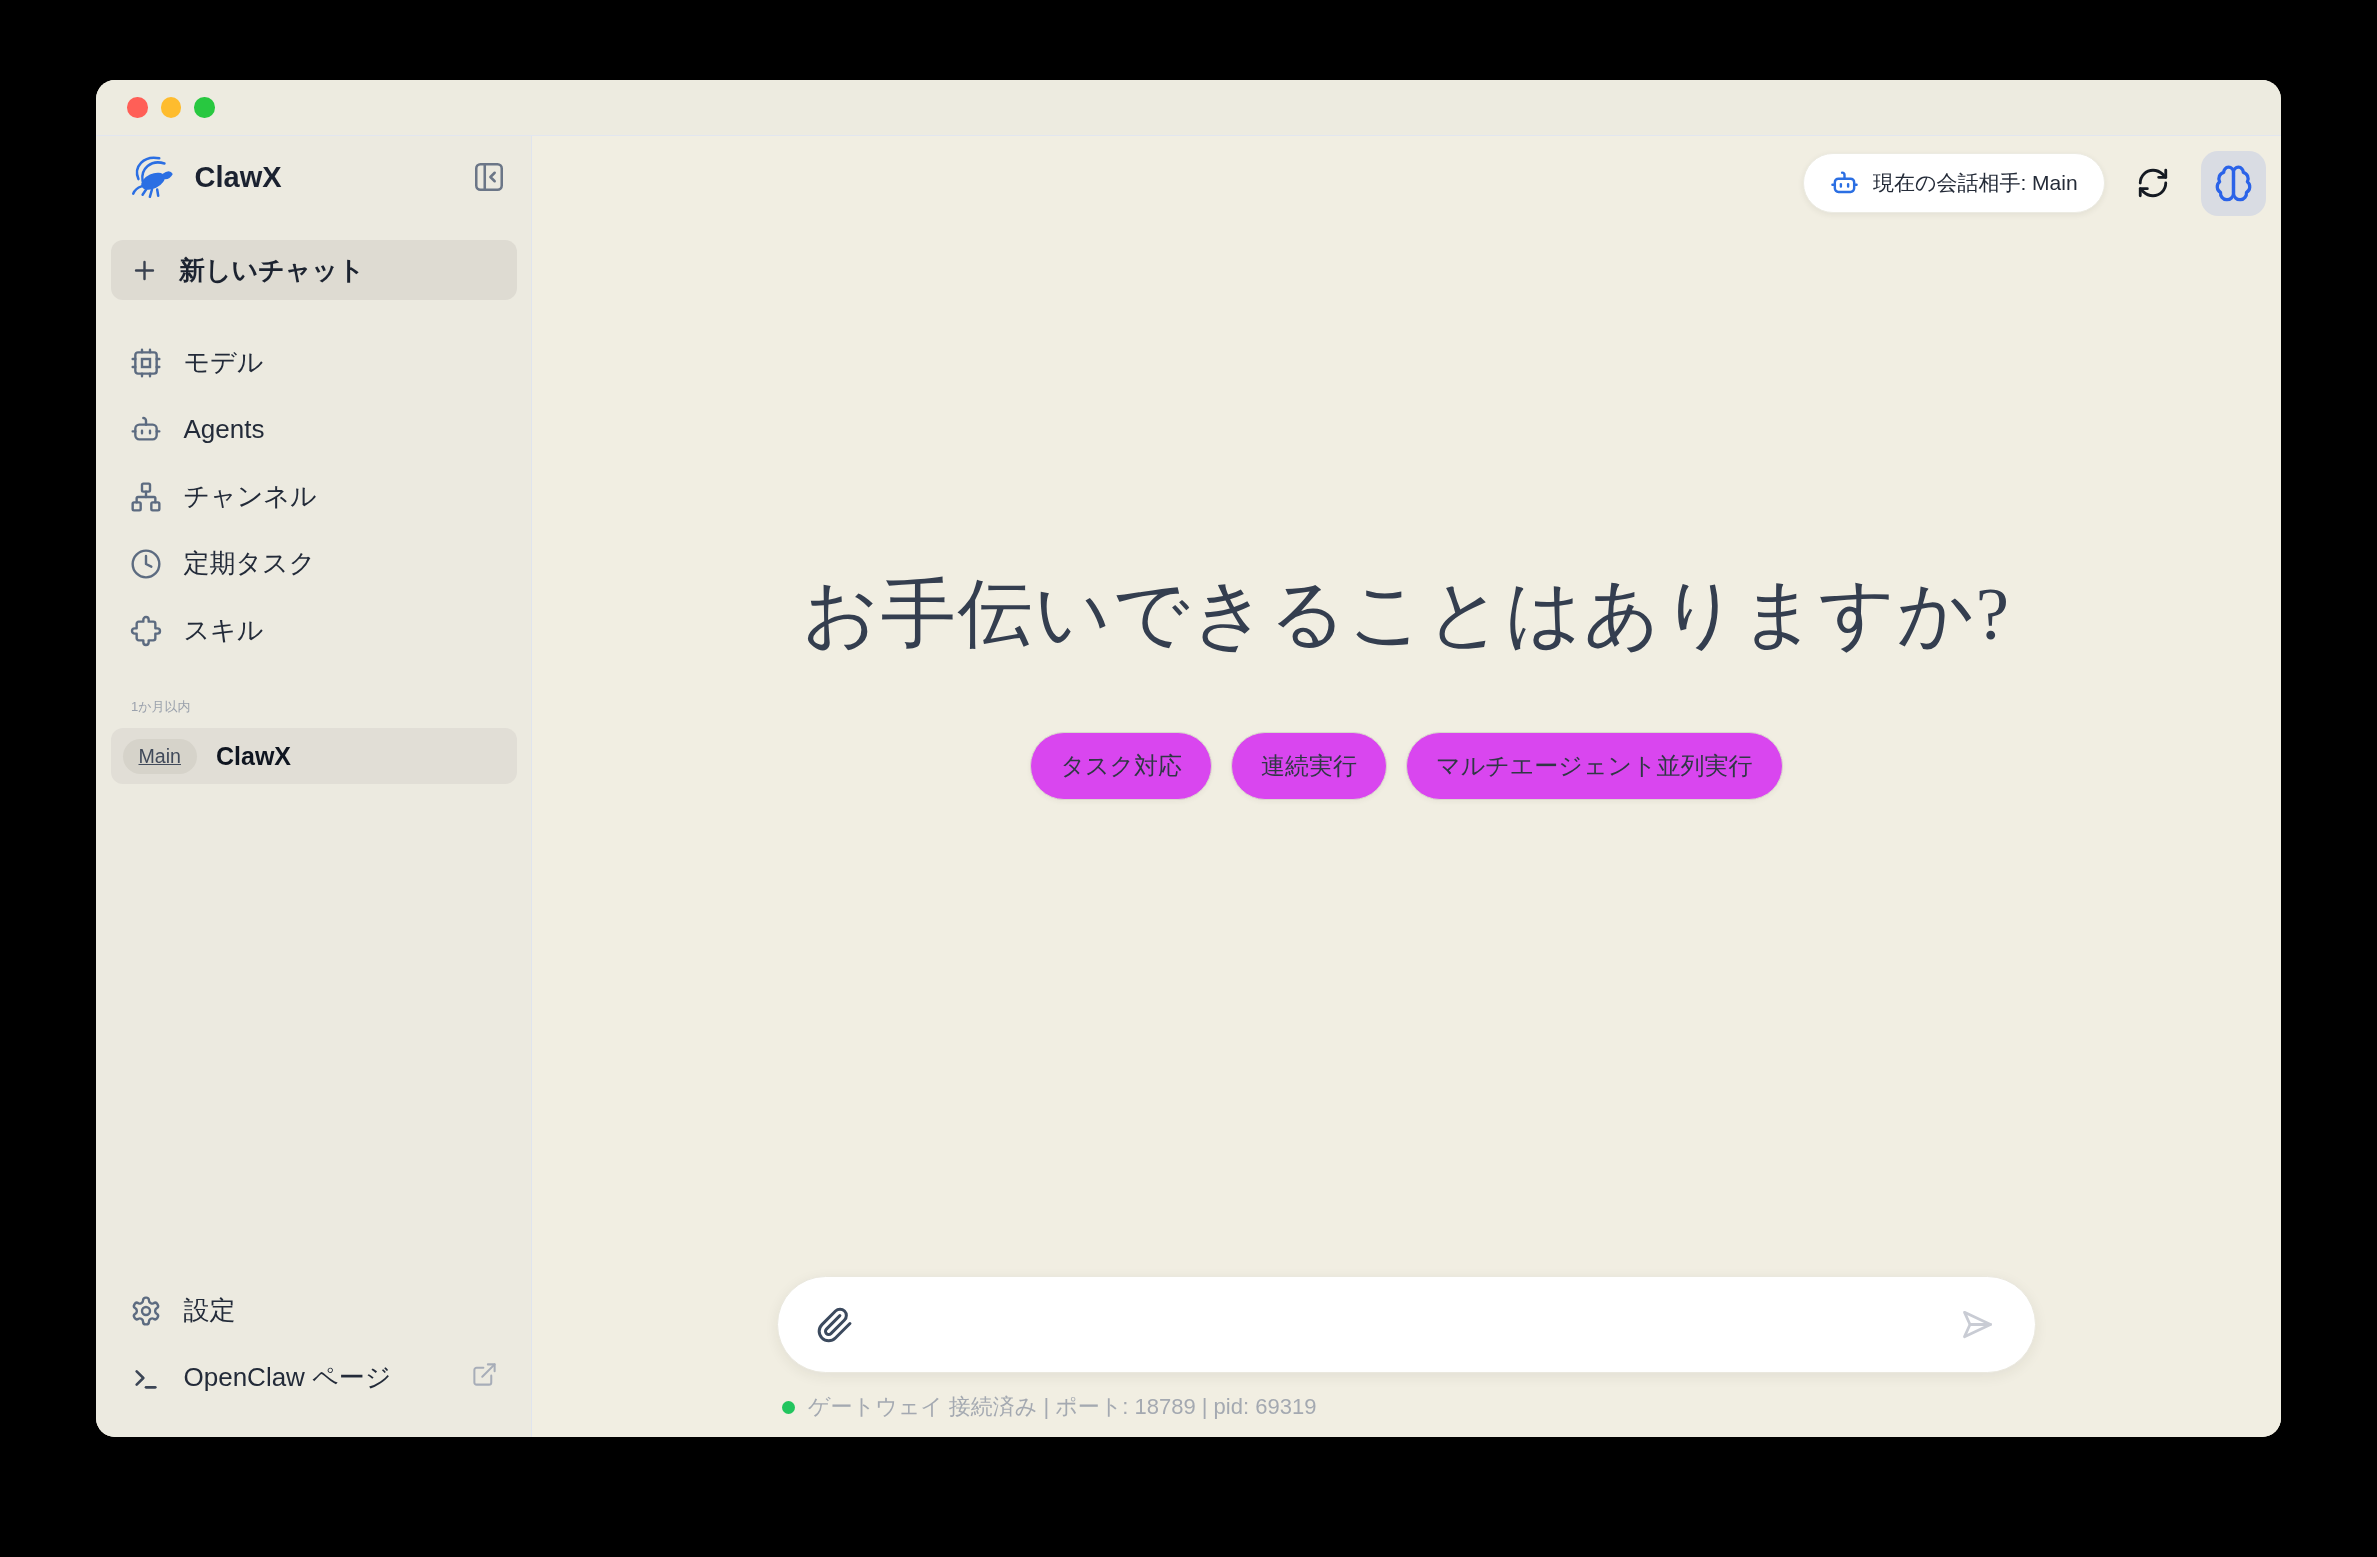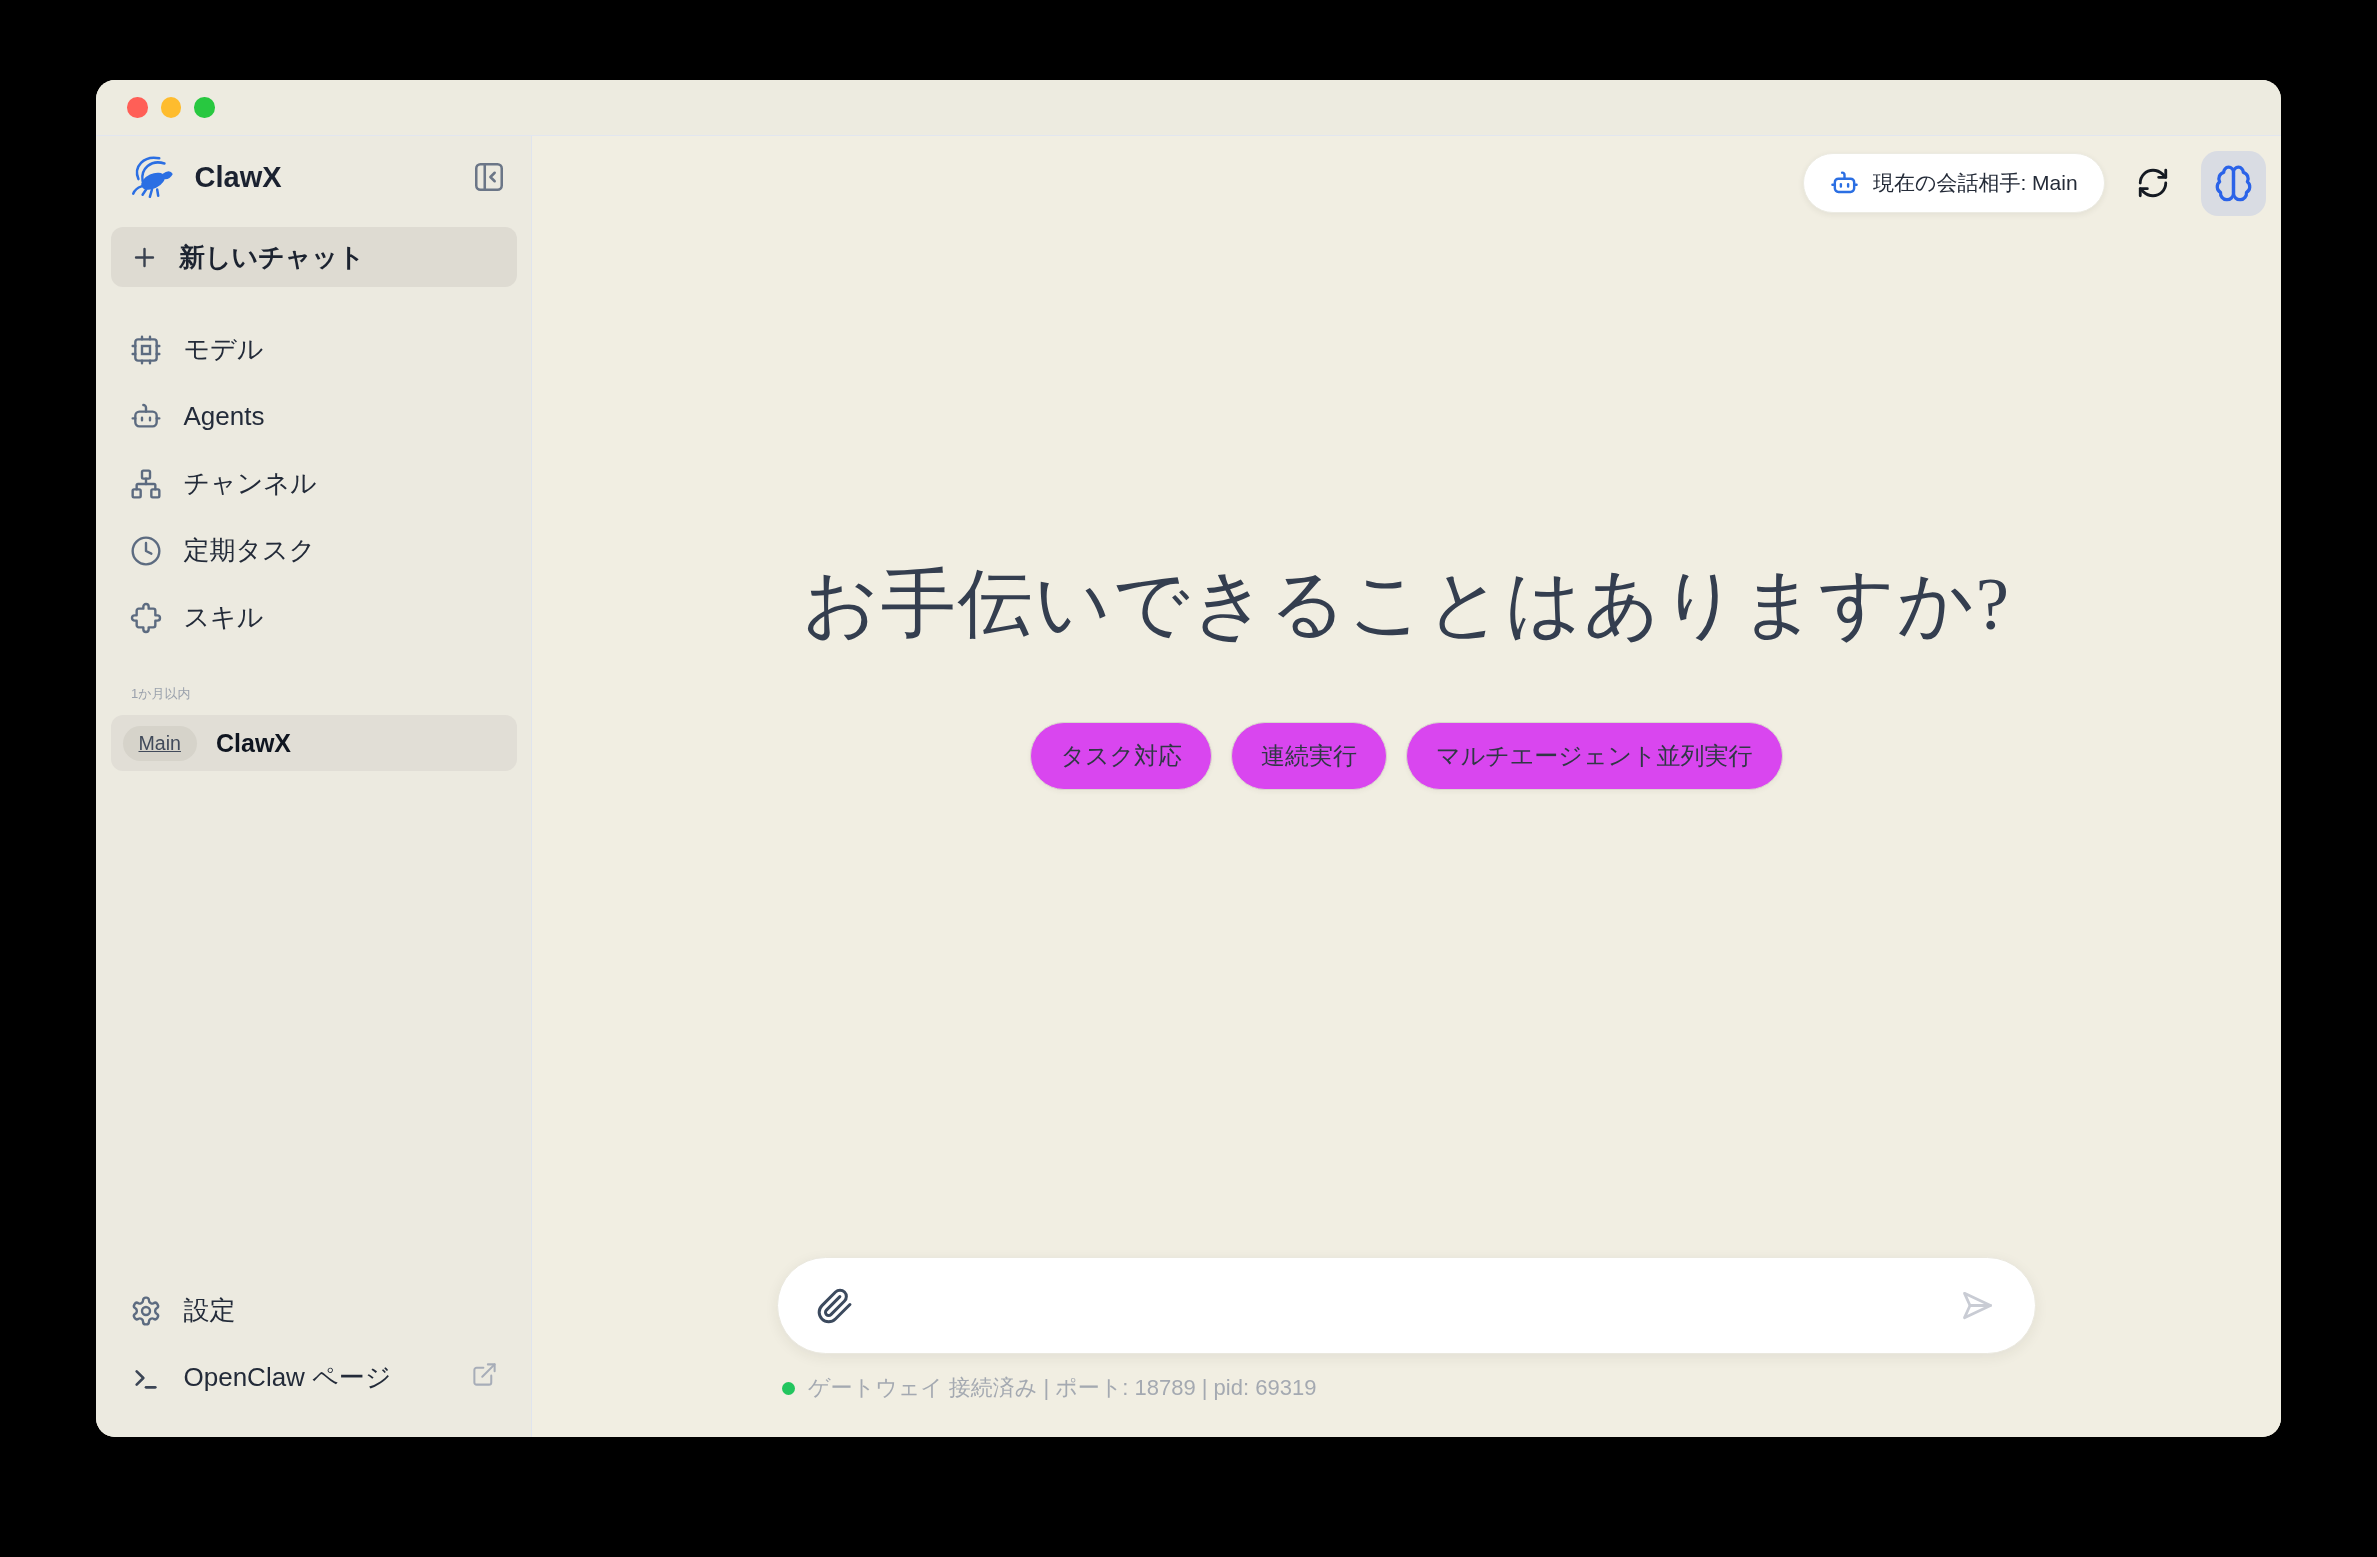"新しいチャット" .new-chat { margin-top: 9px -> 22px }
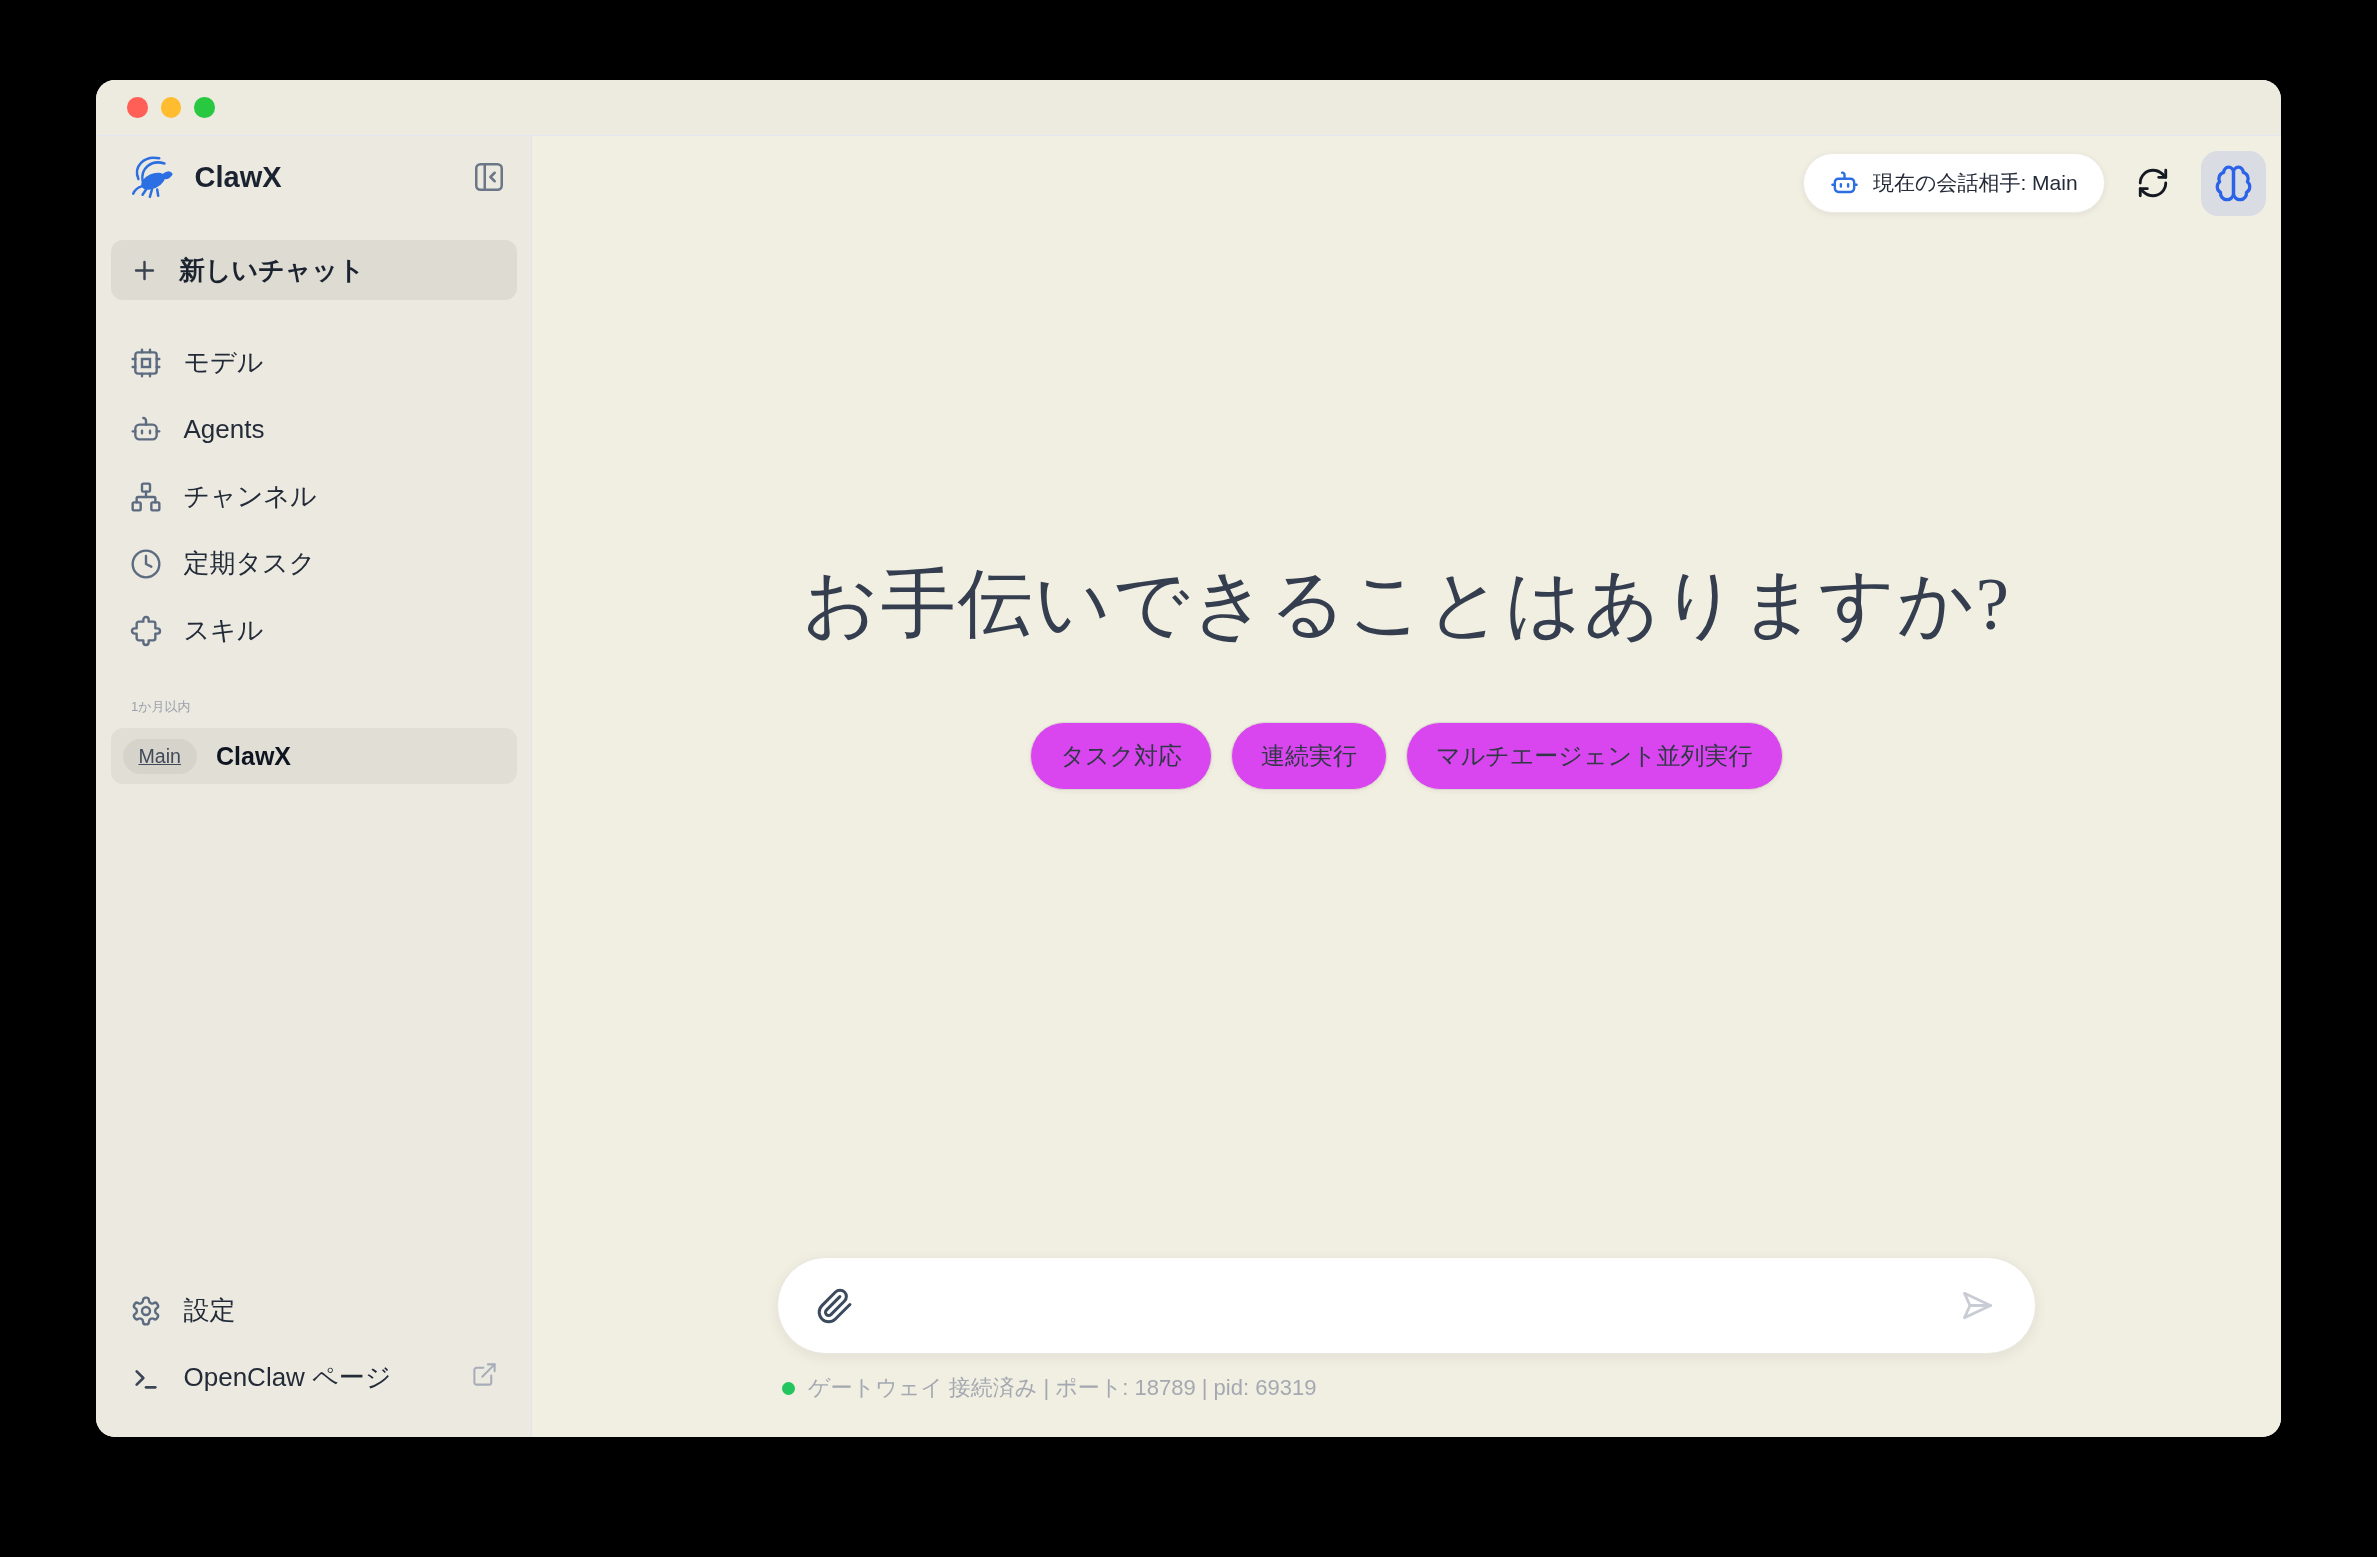"ゲートウェイ 接続済み | ポート: 18789" .composer-area { padding-bottom: 34px -> 15px }
